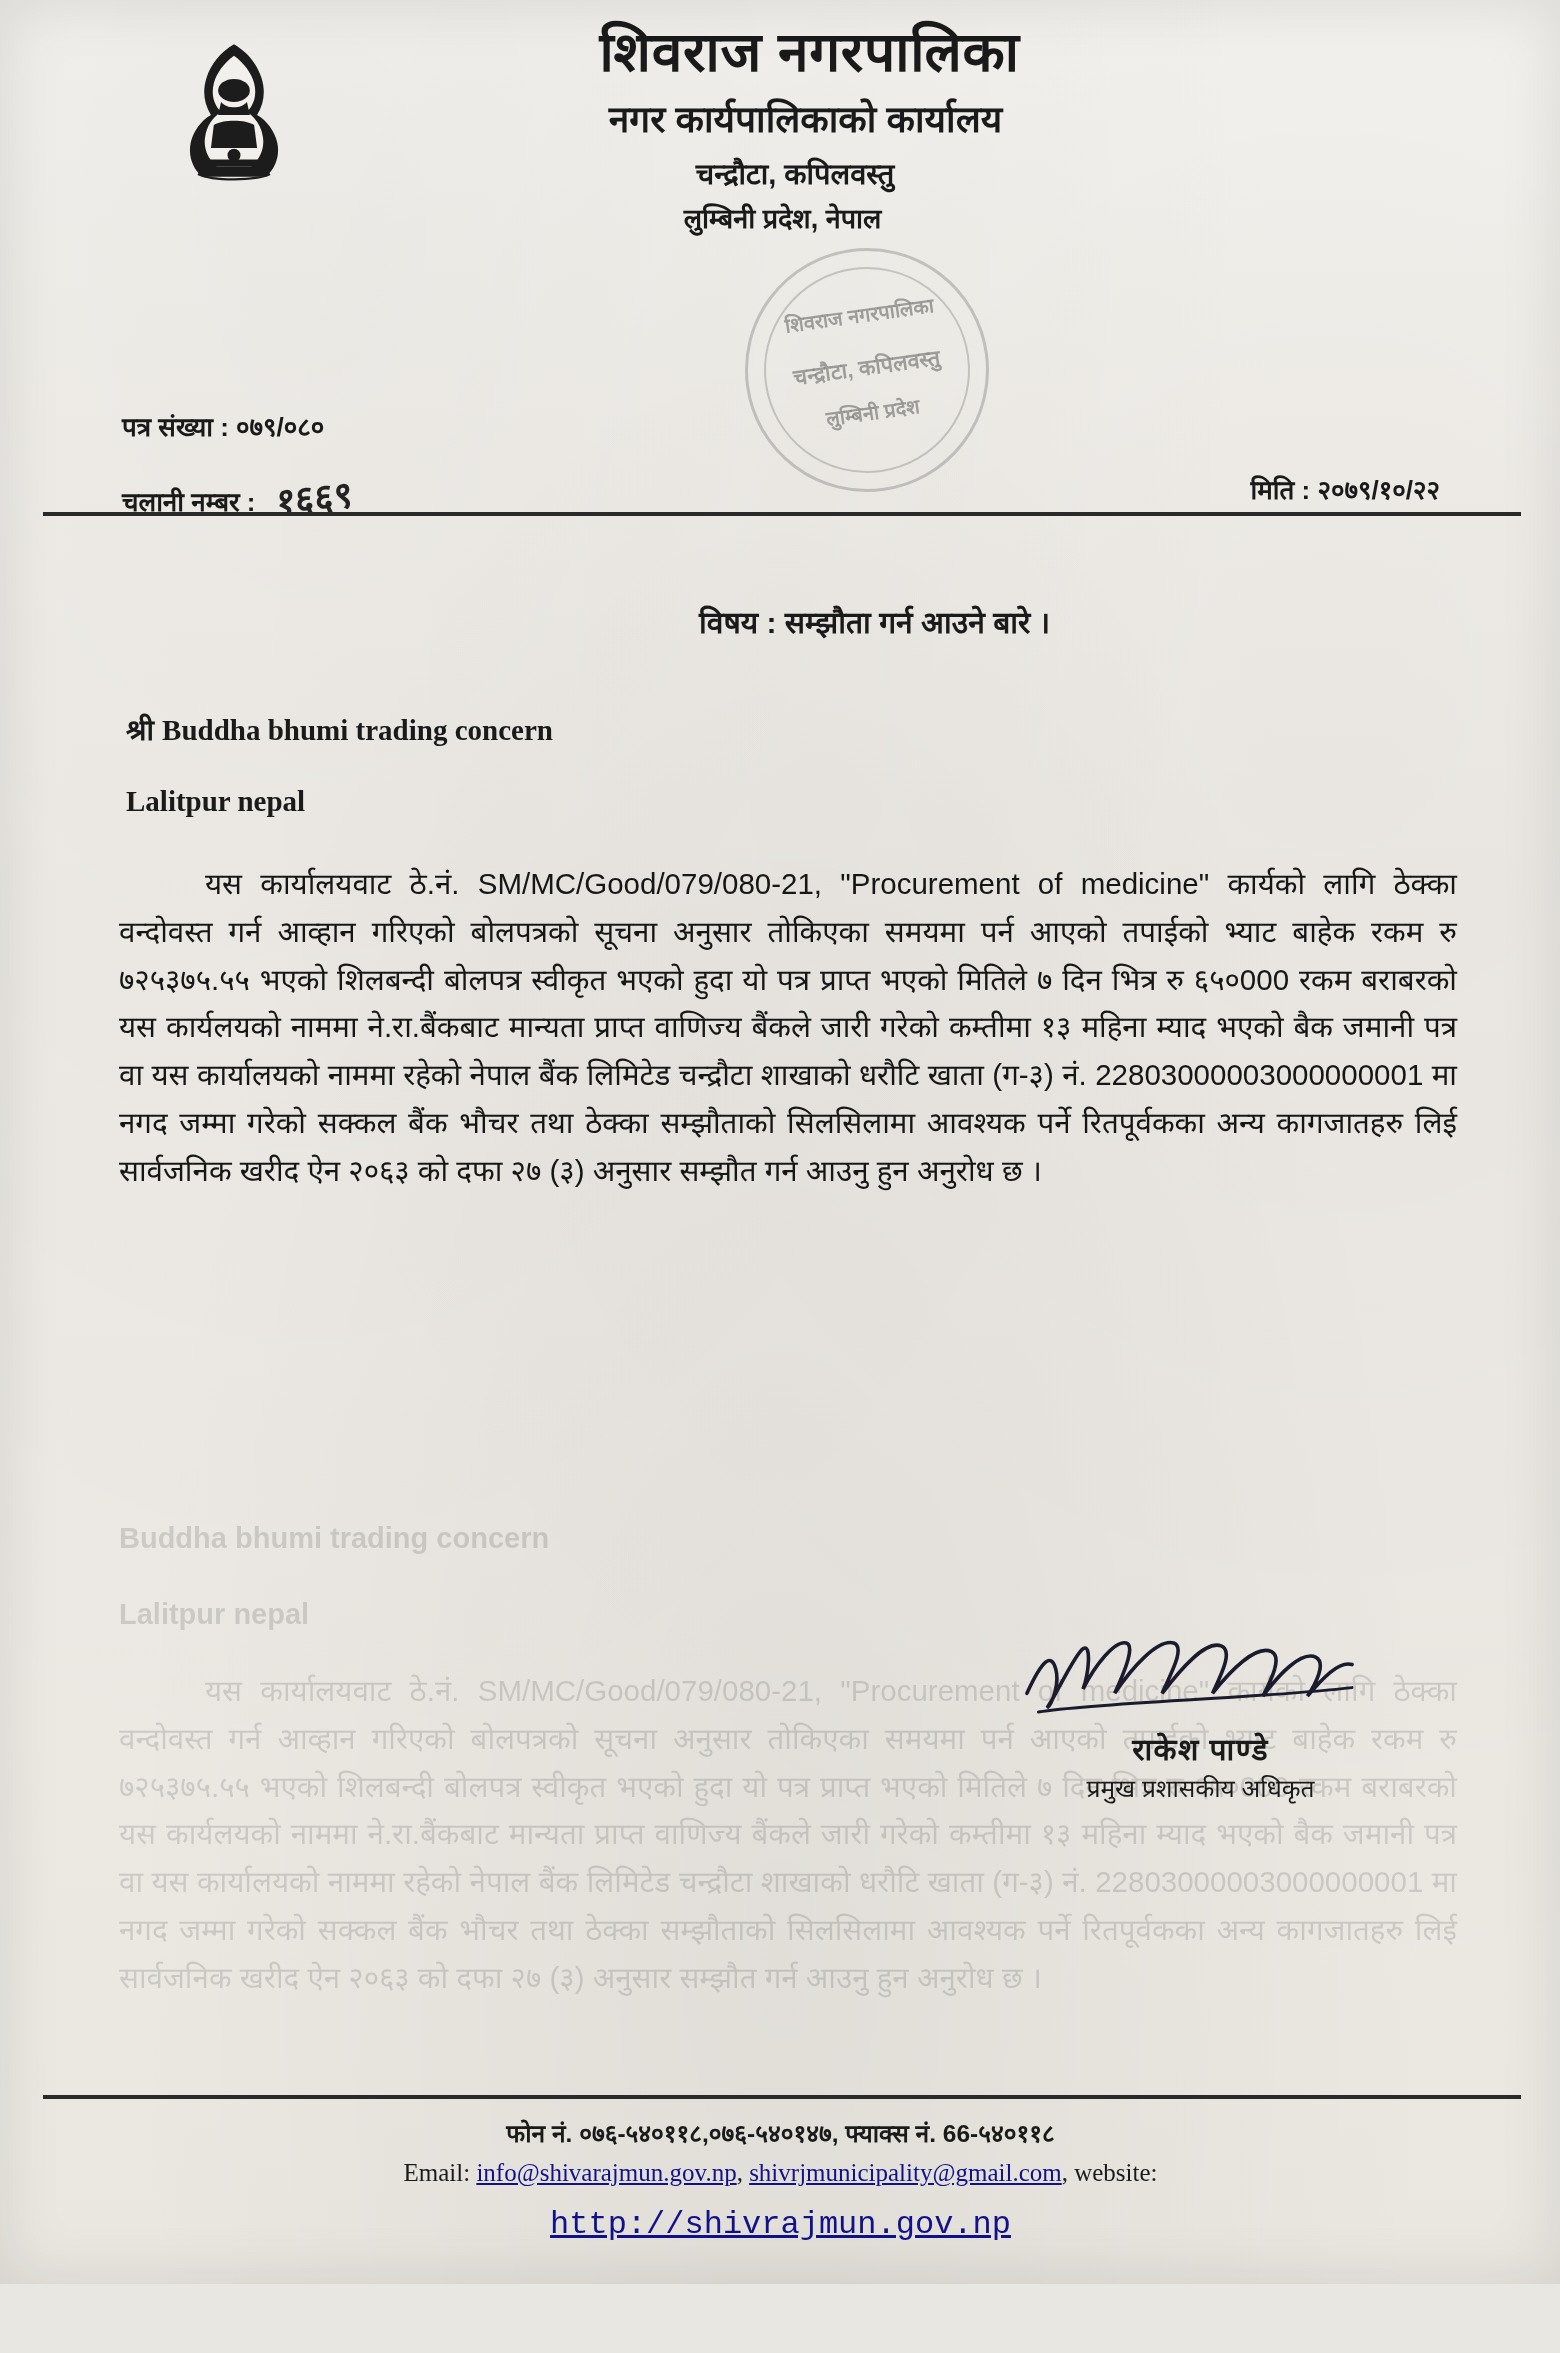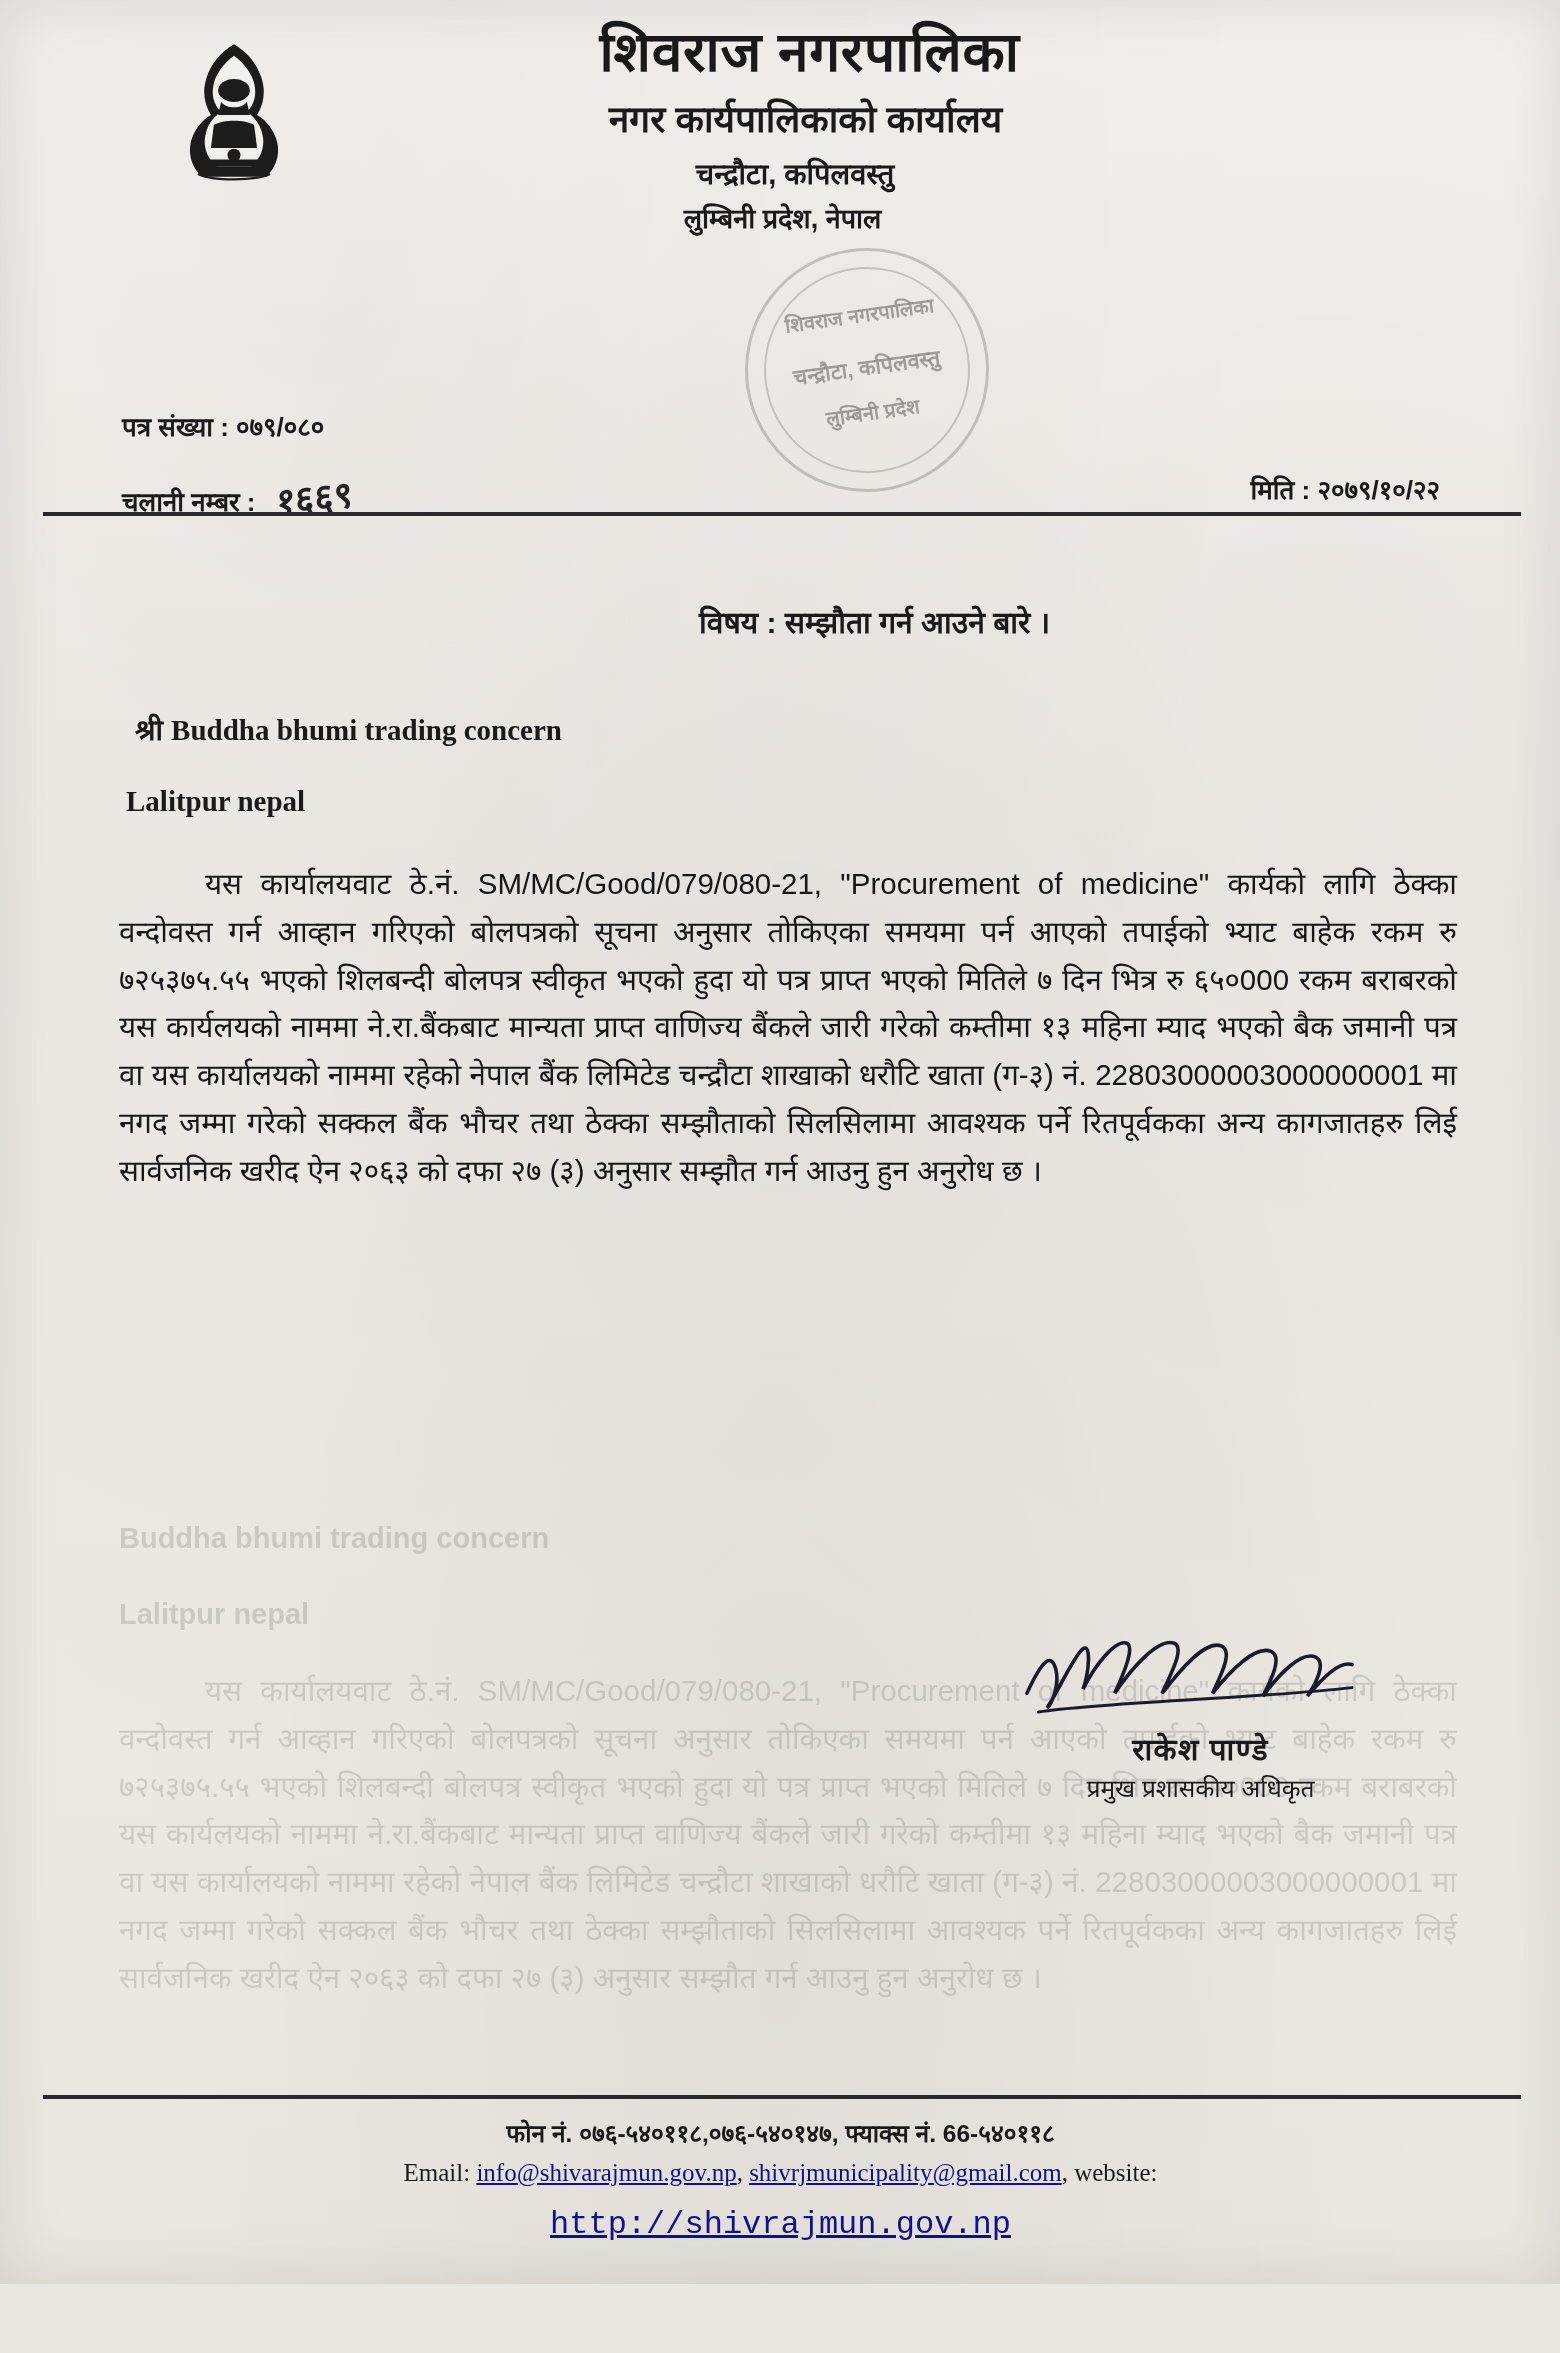"श्री Buddha bhumi trading concern" .recipient { left: 135px -> 126px }
